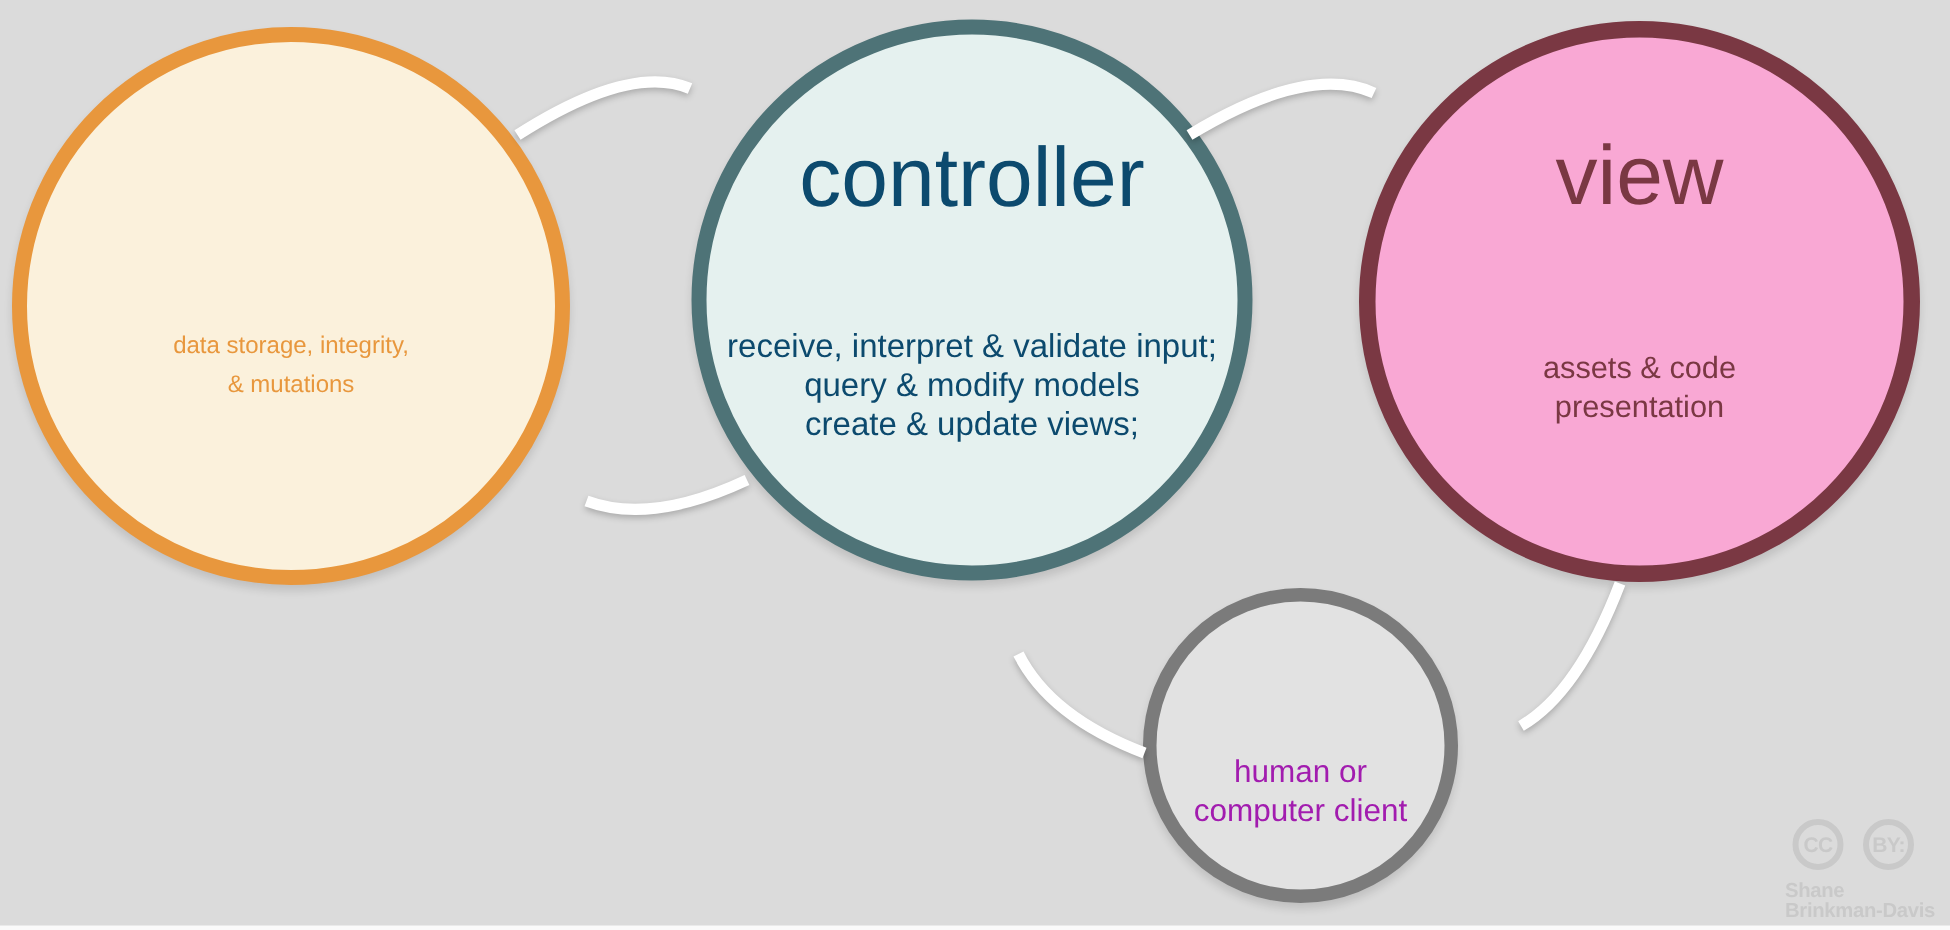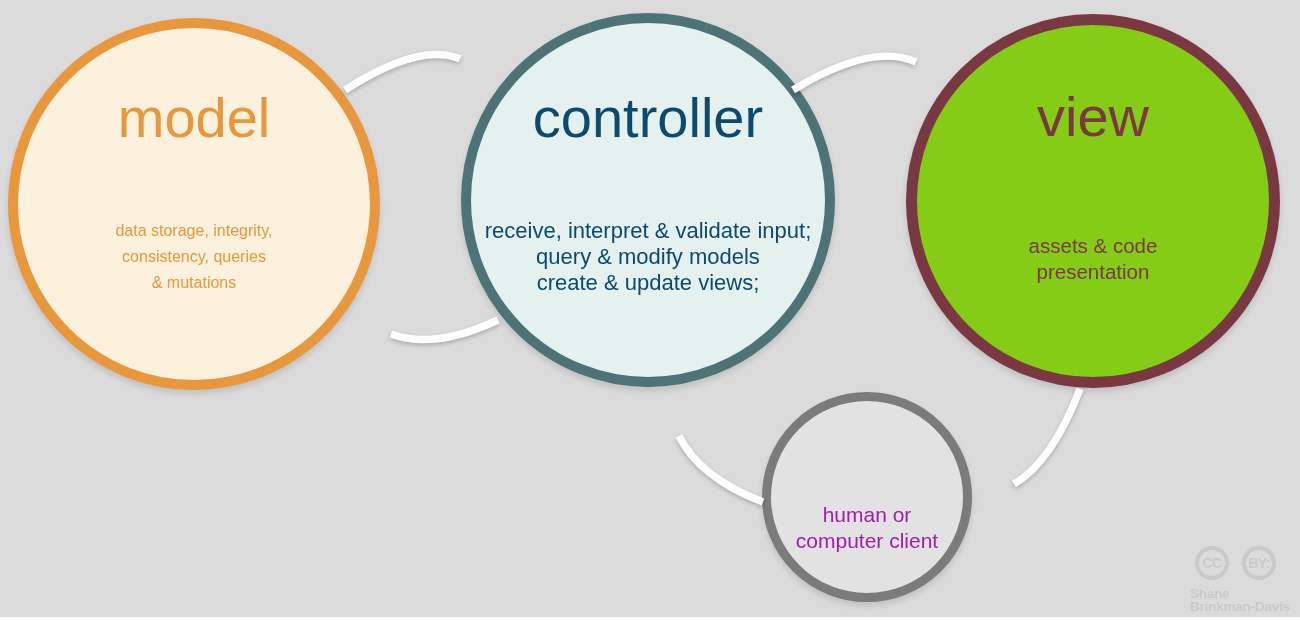"model" div.title { html: <div>model</div> -> none }
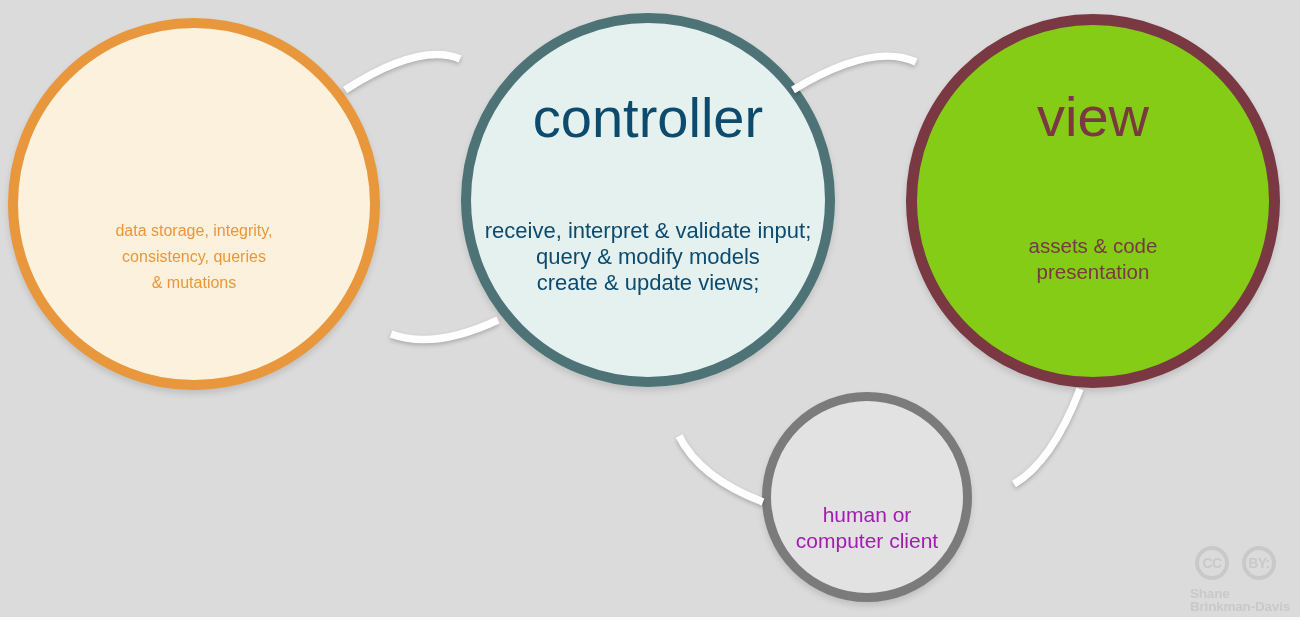"view" .viewnode { background: #84cc16 -> #f9a8d4 }
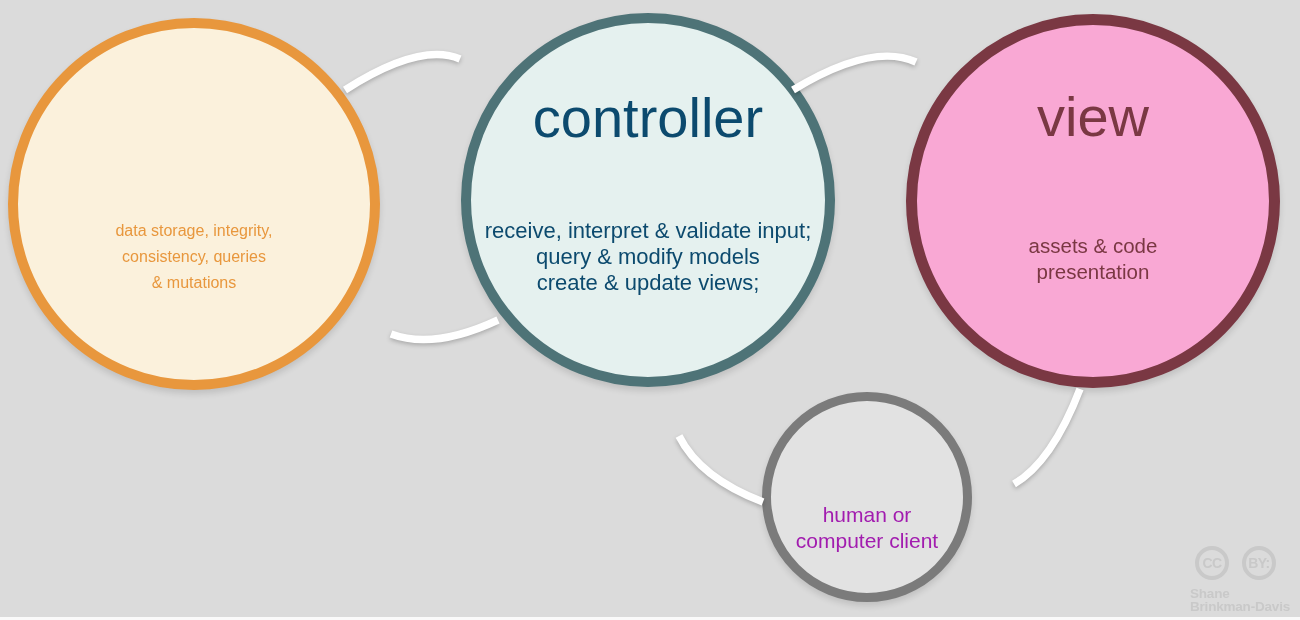"consistency, queries" div { html: <div>consistency, queries</div> -> none }
